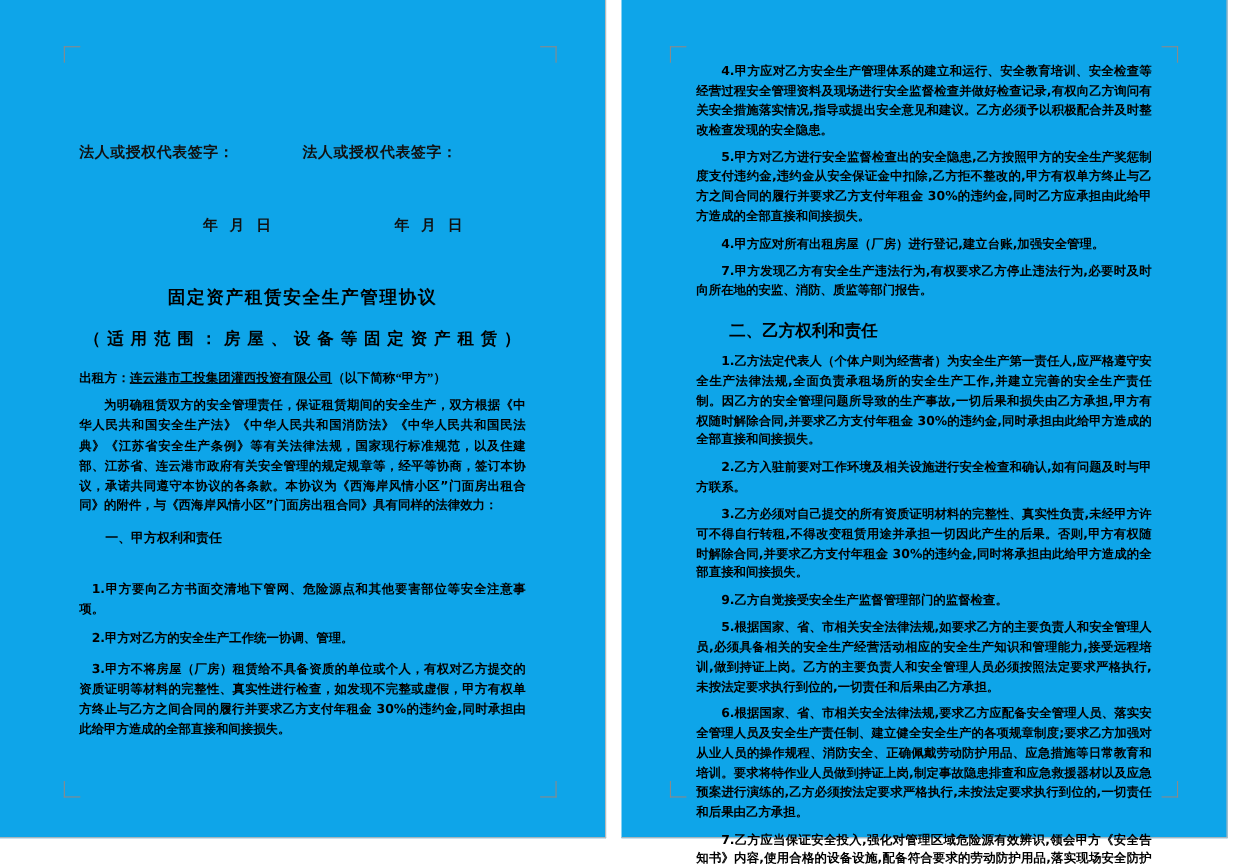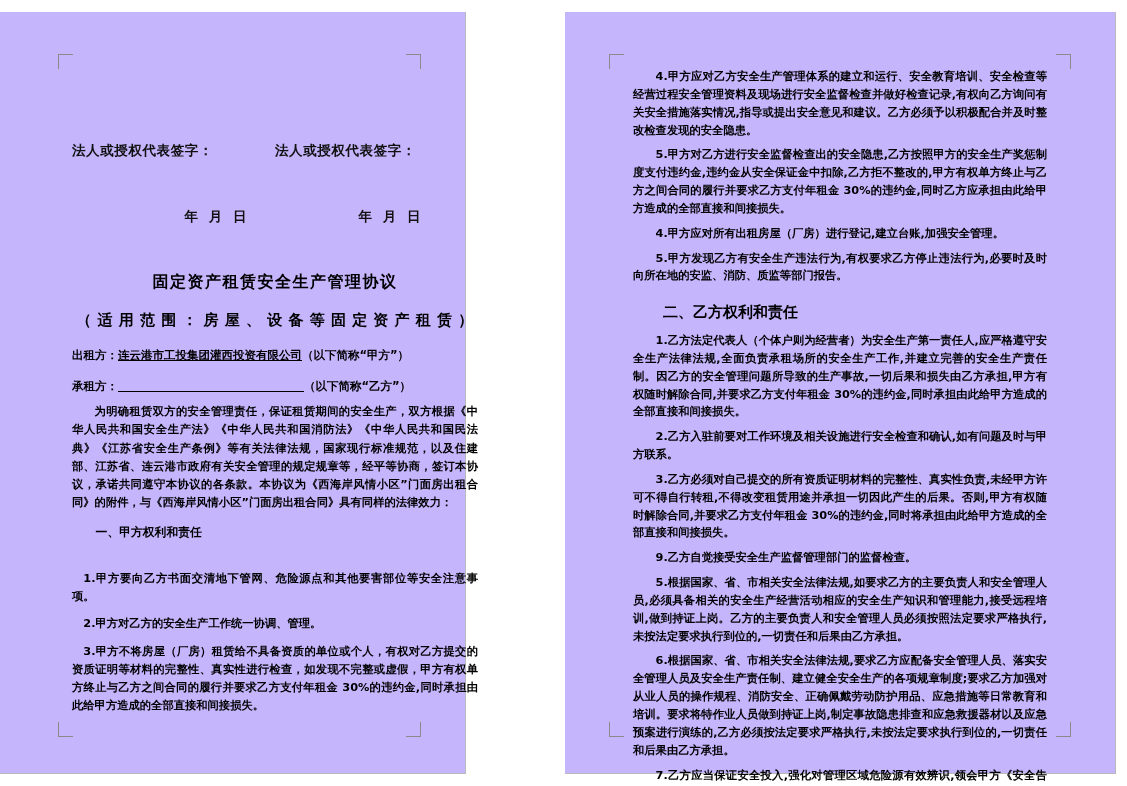"4.甲方应对乙方安全生产管理体系的建立和运行、安全教育培训、安全检查等经营过程安" .page { background: #c4b5fd -> #0ea5e9; top: 12px -> 0 }
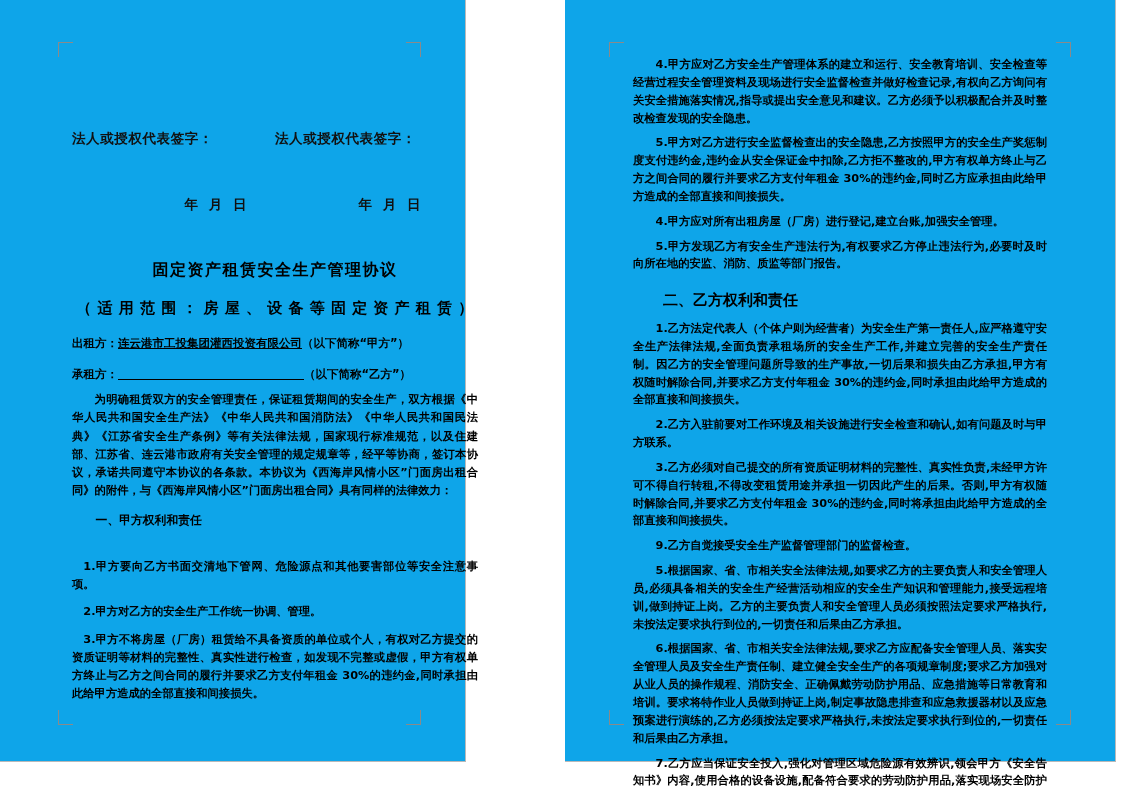"法人或授权代表签字：" .page-left { width: 466px -> 551px }
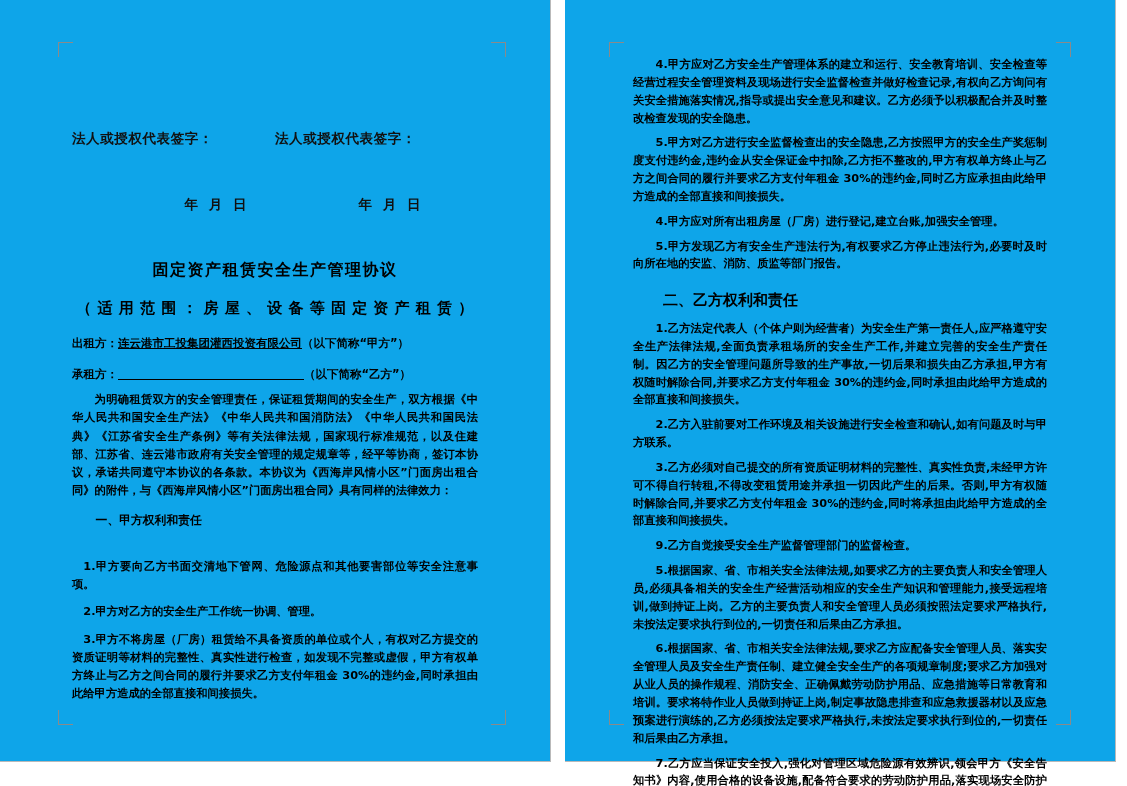"5.甲方发现乙方有安全生产违法行为,有权要求乙方停止违法行为,必要时及时向所在地" p.rp { text: 5 -> 7 }
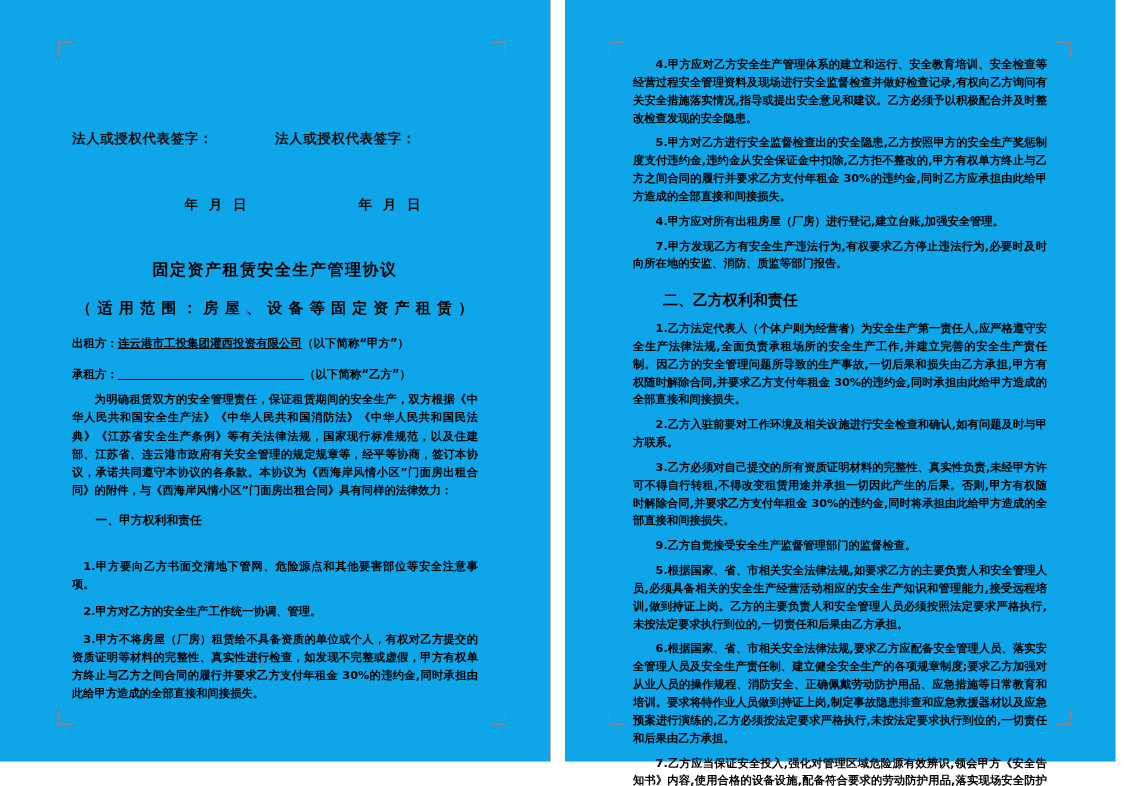"出租方：连云港市工投集团灌西投资有限公司（以下简称“甲方”）" .party-line { font-family: none -> Liberation Serif, serif }
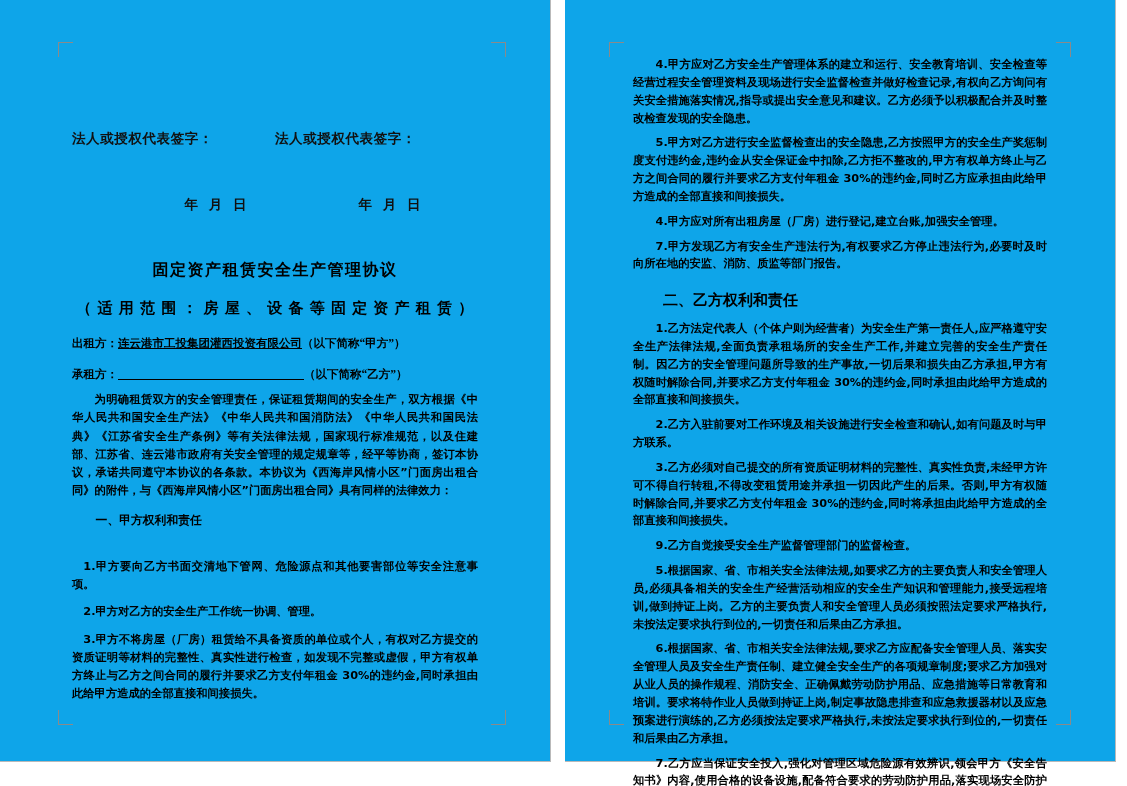"承租方： （以下简称“乙方”）" div.party-line { html: <div> <span>承租方：</span><span></span><span>（以下简称“乙方”）</span> </div> -> none }
